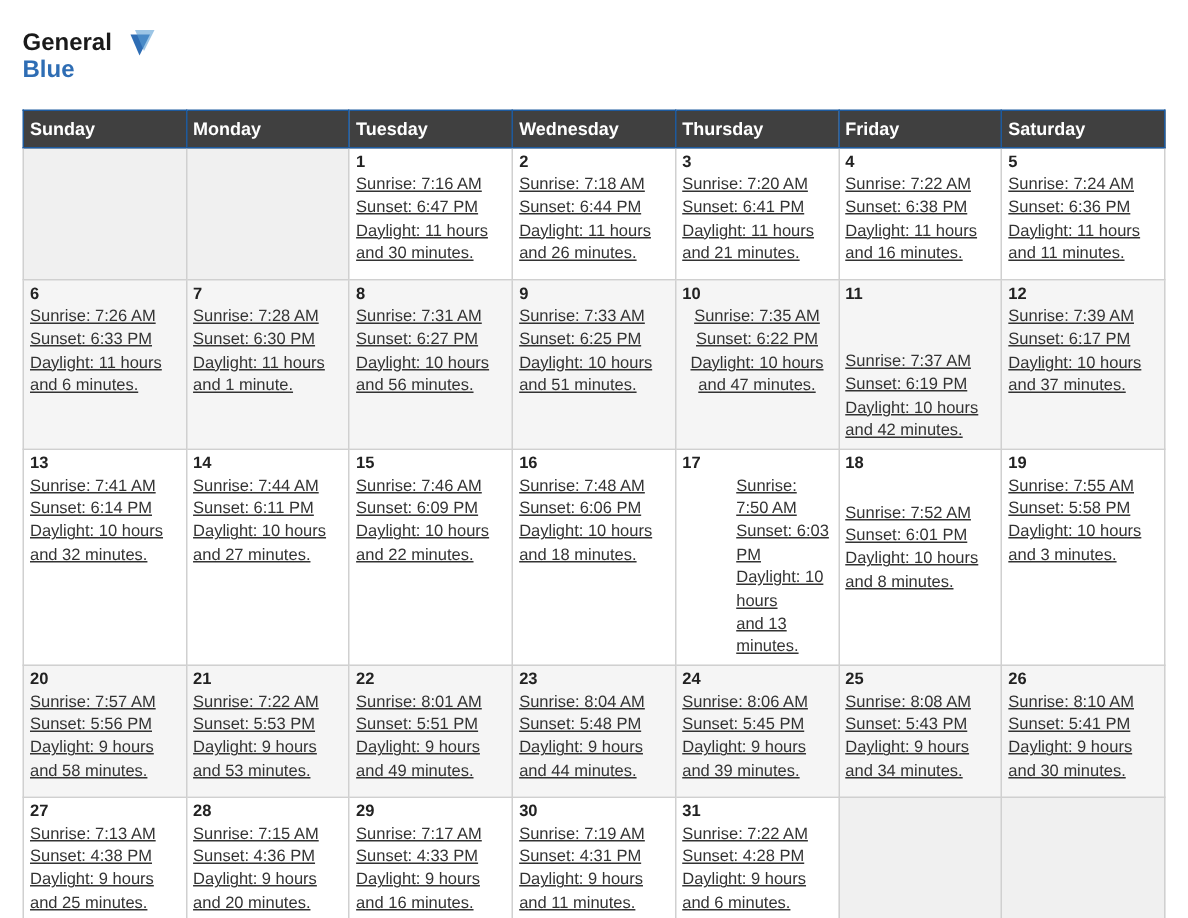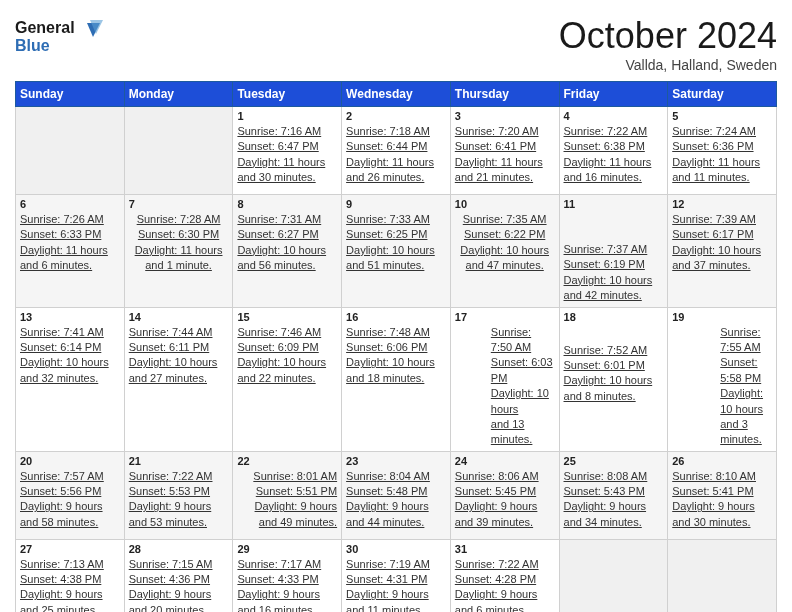"General" .header { gap: none -> 40px; justify-content: space-between -> flex-start }
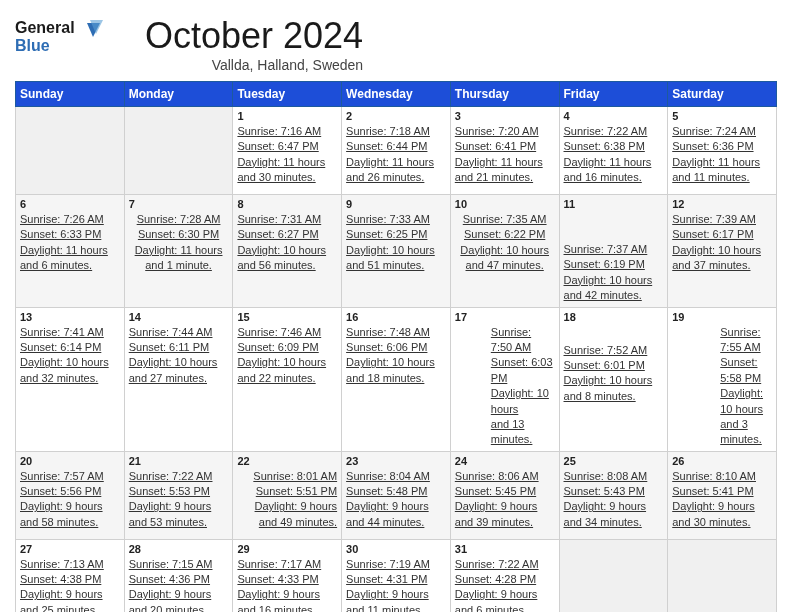"October 2024" div.title-area { html: <div> <div>October 2024</div> <div>Vallda, Halland, Sweden</div> </div> -> none }
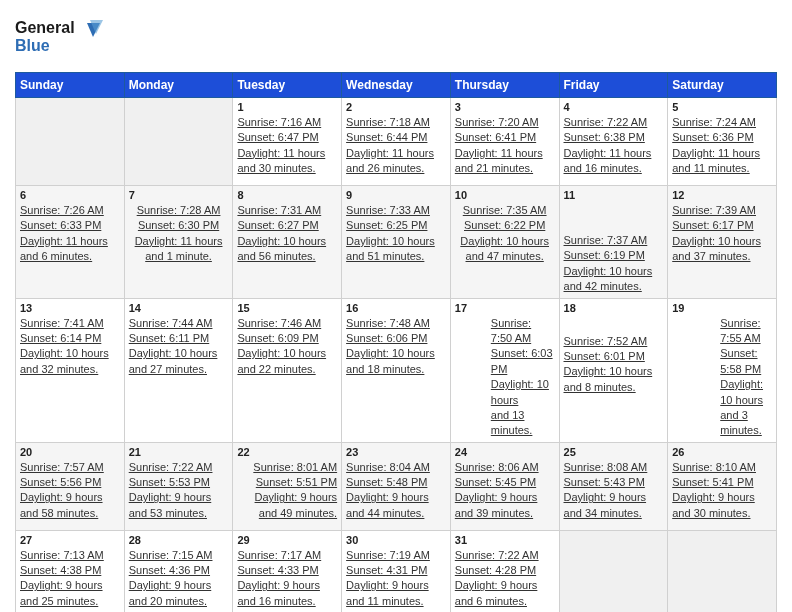"Sunday" .calendar th { background-color: #1d4ed8 -> #404040 }
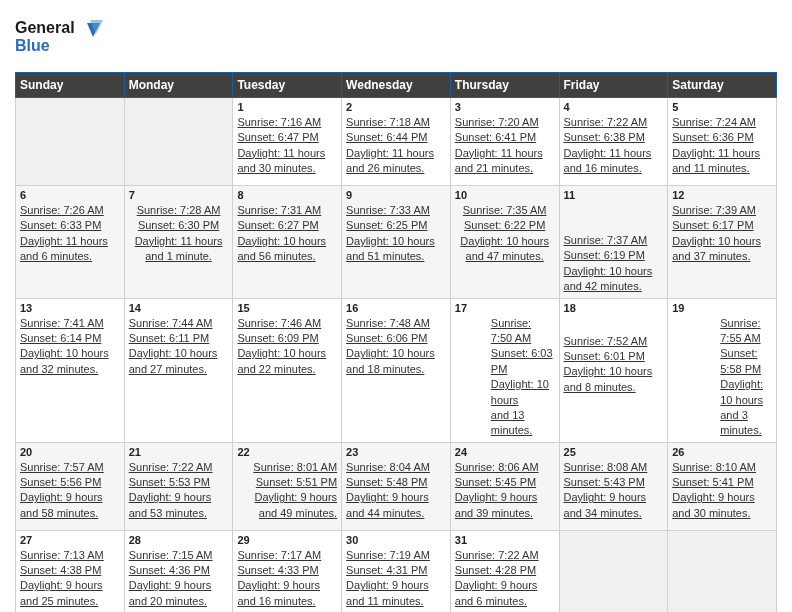"Sunrise: 7:28 AM" div.day-info { text-align: center -> none }
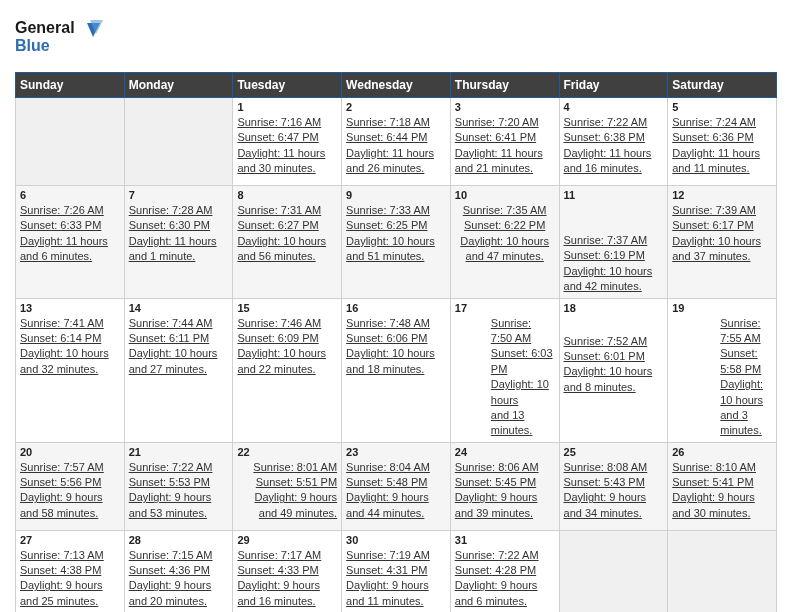"Sunrise: 7:55 AM" div.day-info { margin-left: 48px -> none }
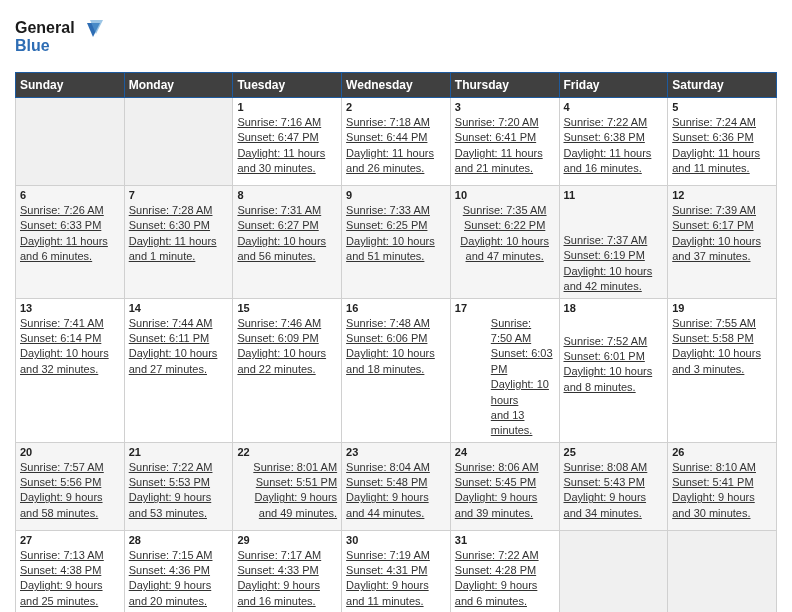"Sunrise: 8:01 AM" div.day-info { text-align: right -> none }
